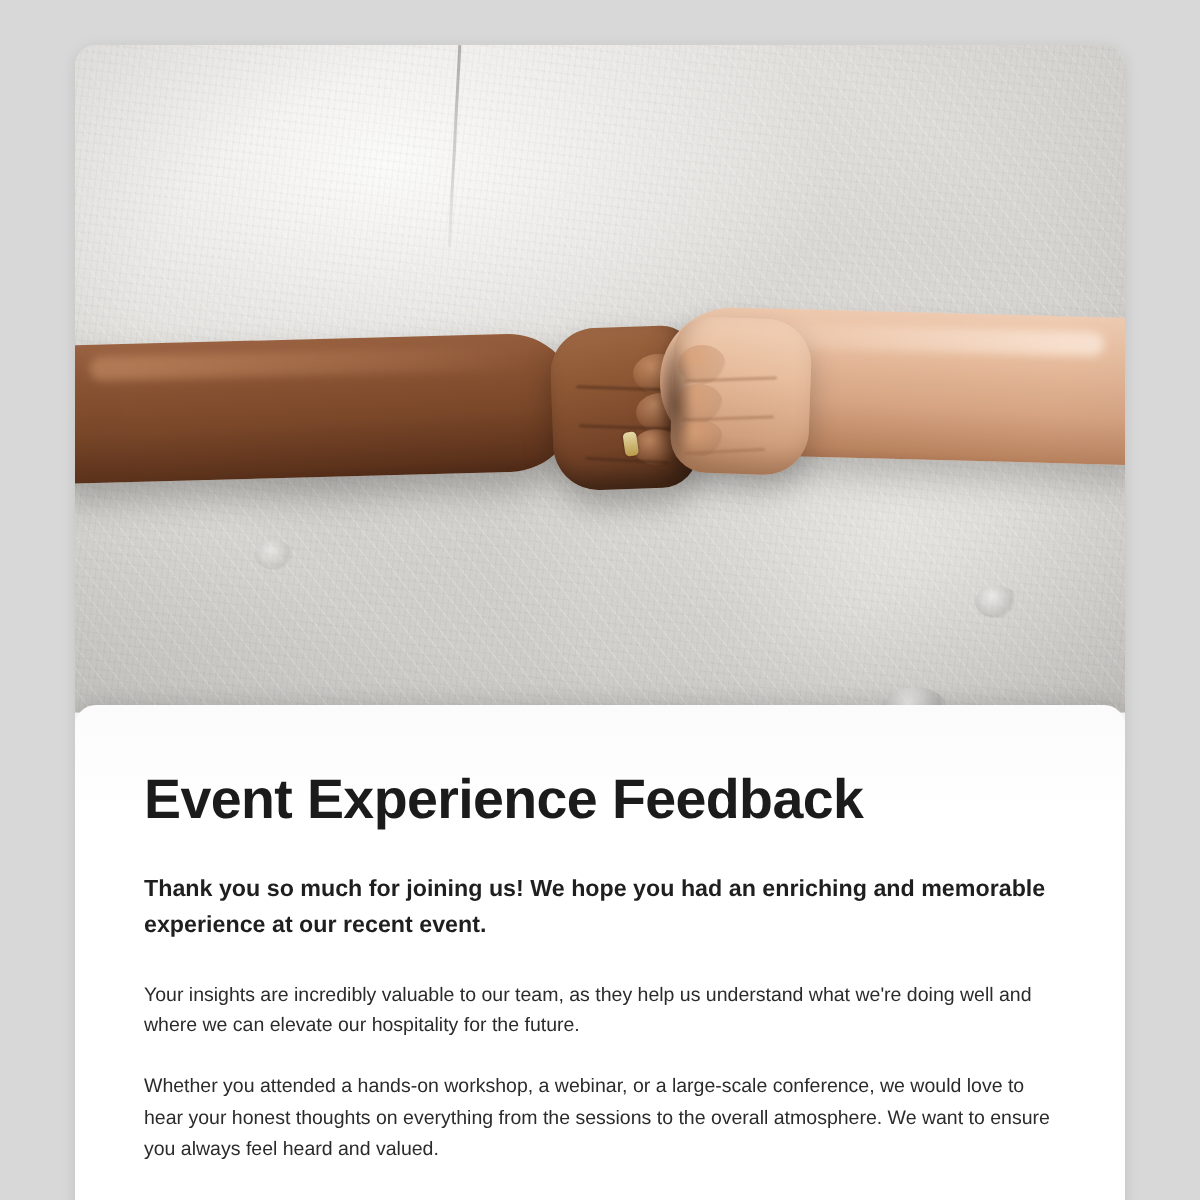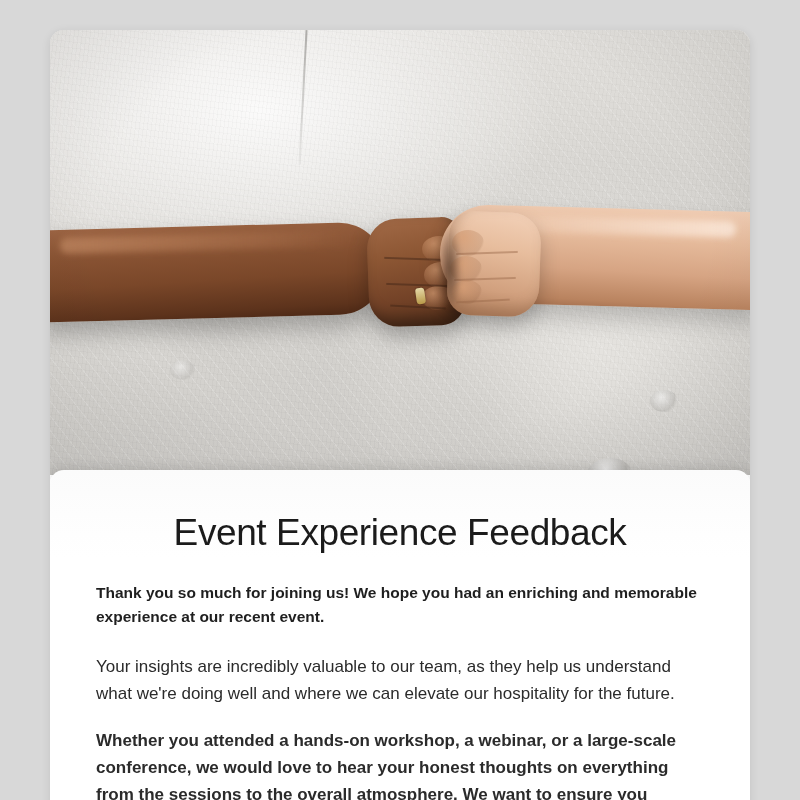"Event Experience Feedback" .title { font-weight: 400 -> 700; text-align: center -> none }
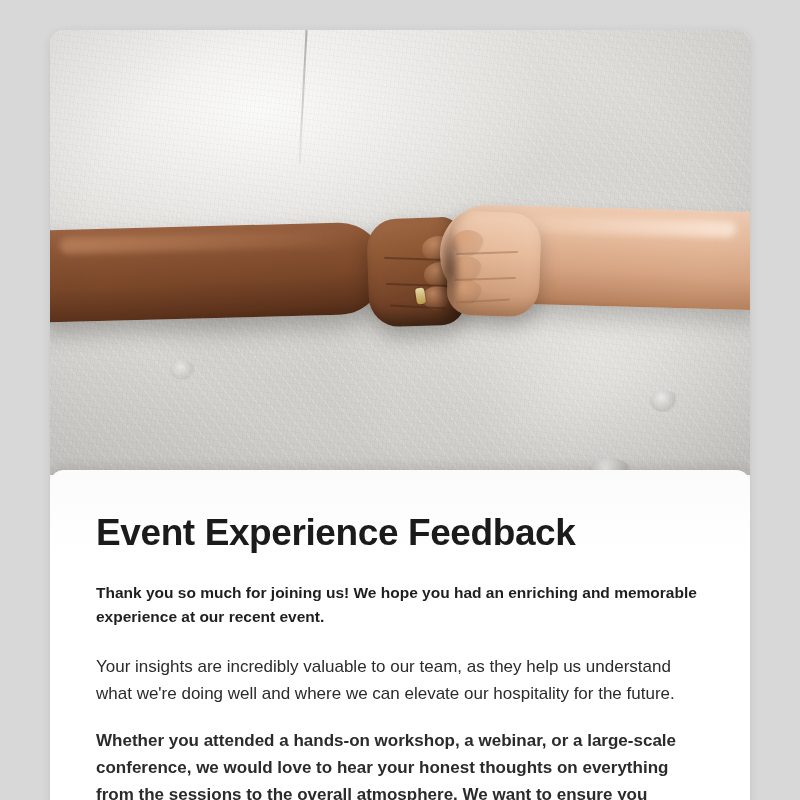"Your insights are incredibly valuable" .para { font-size: 17px -> 13px }
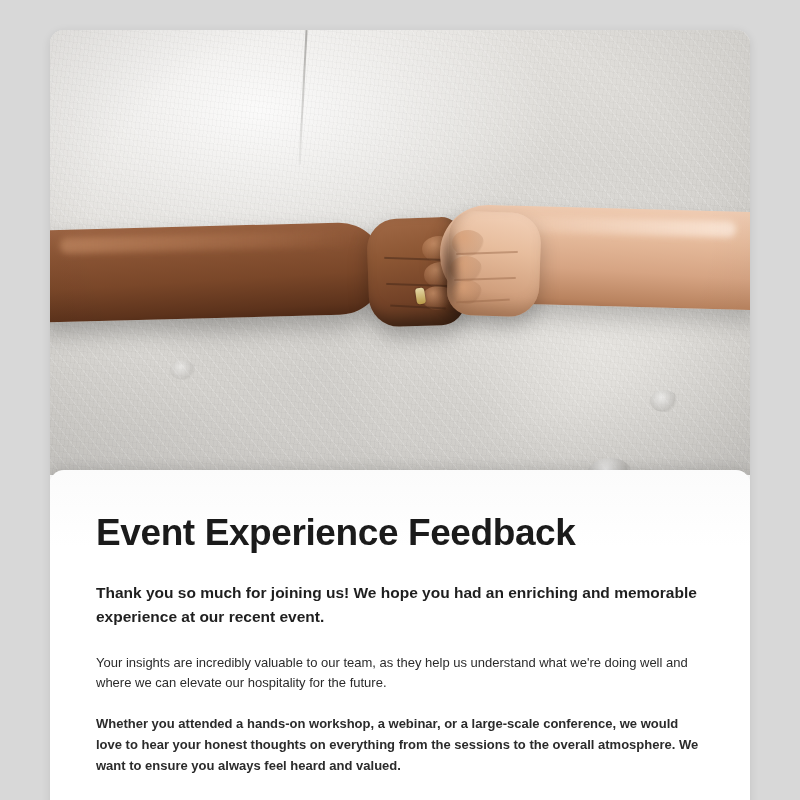"Whether you attended a hands-on" .para:last-child { font-weight: bold -> none }
